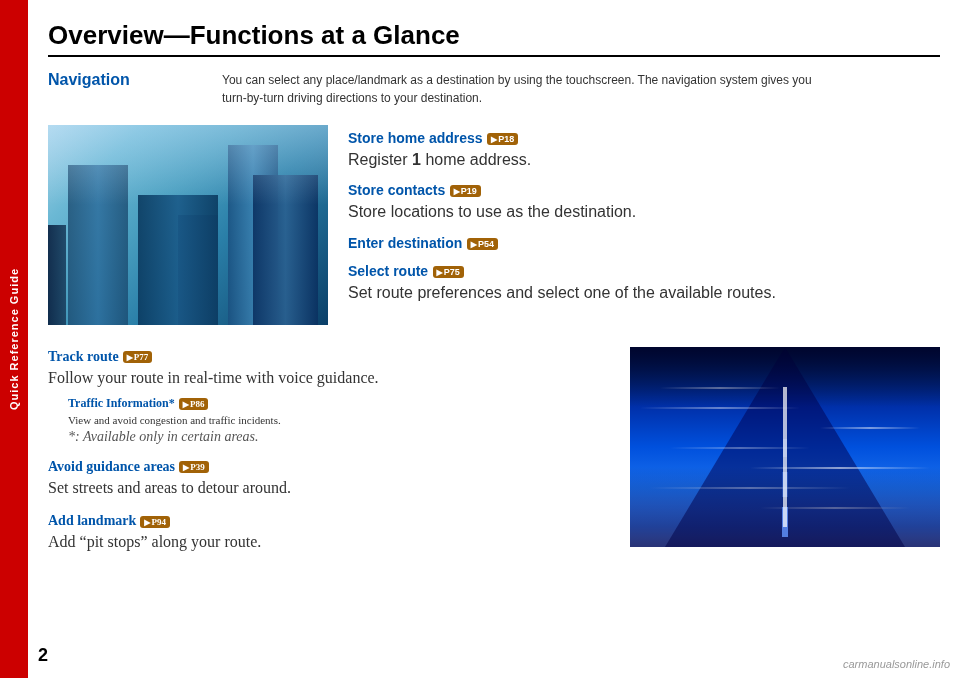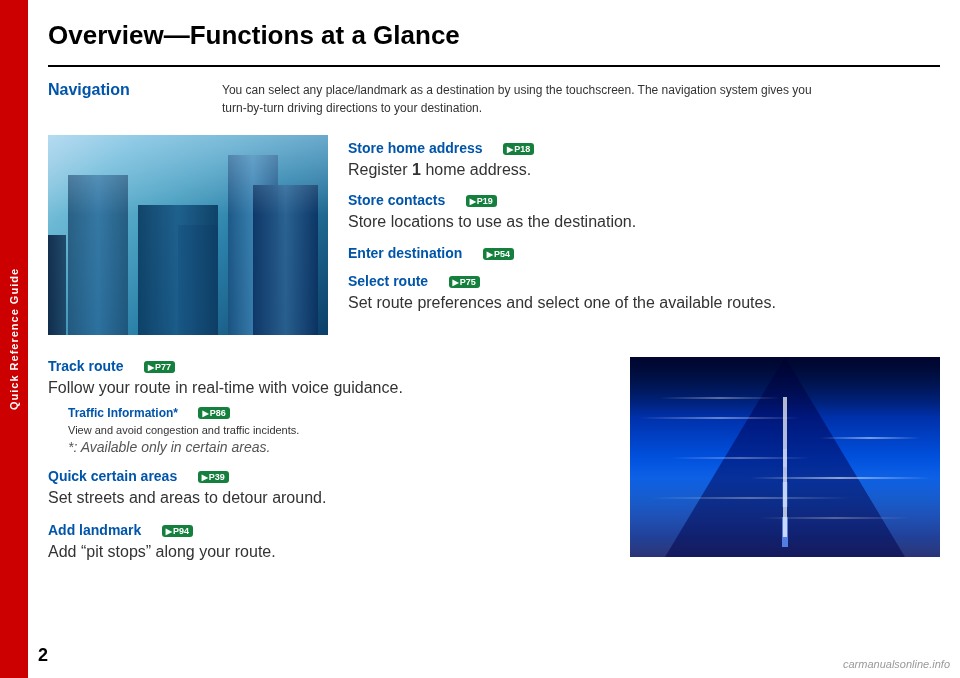"Overview—Functions at a Glance" .page-title { padding-bottom: 14px -> 4px }
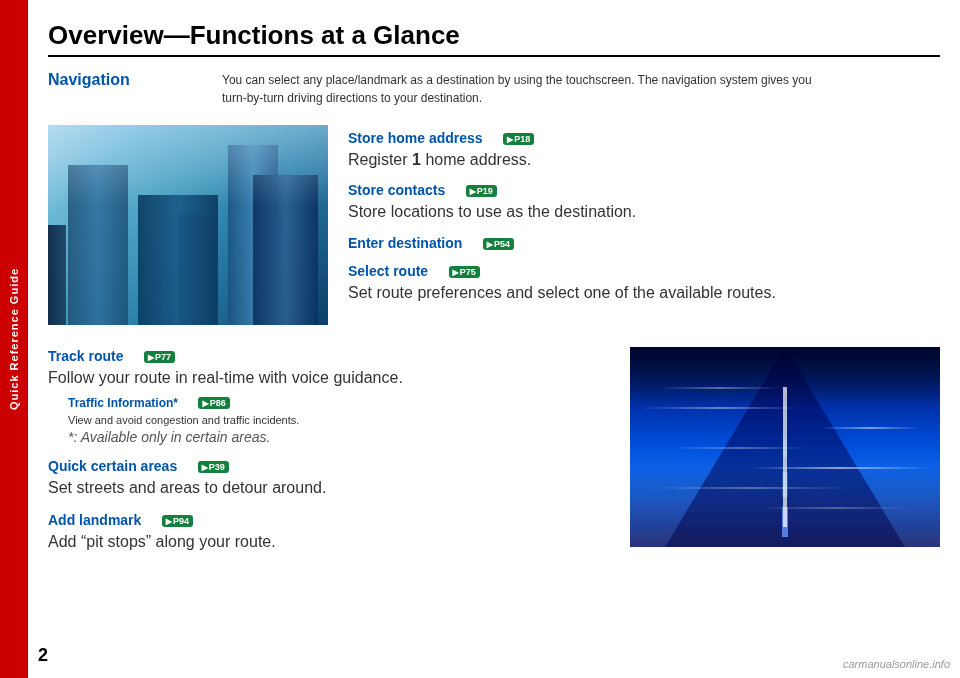"P18" .feature-badge { background: #15803d -> #a16207; margin-left: 16px -> 0 }
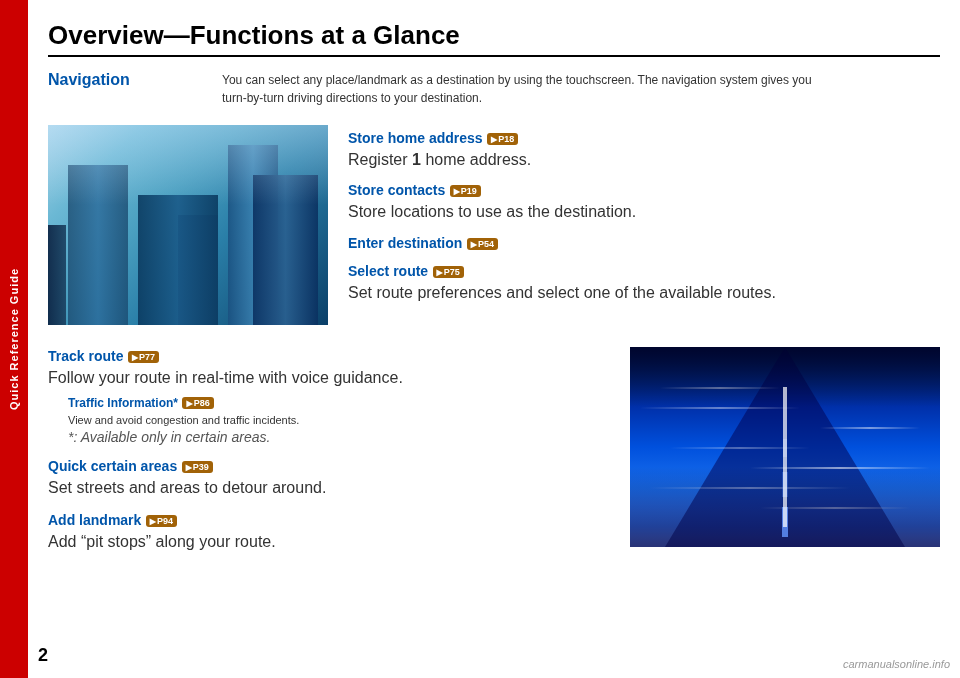"Track route P77" .bottom-feature-item { font-family: none -> Liberation Serif, serif }
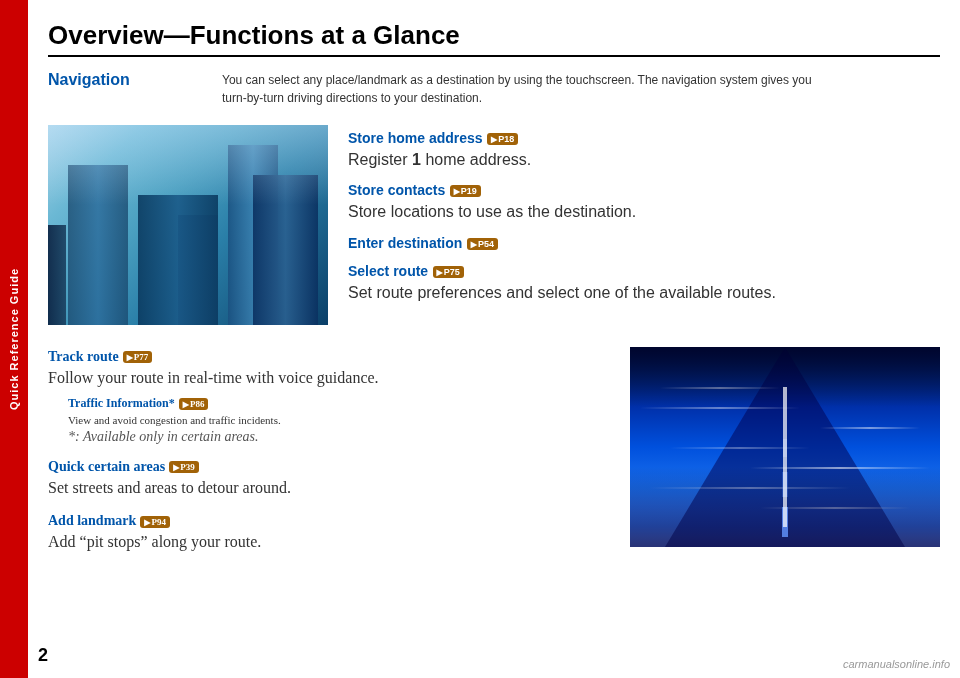"Quick certain areas" span.feature-title { text: Quick certain -> Avoid guidance }
